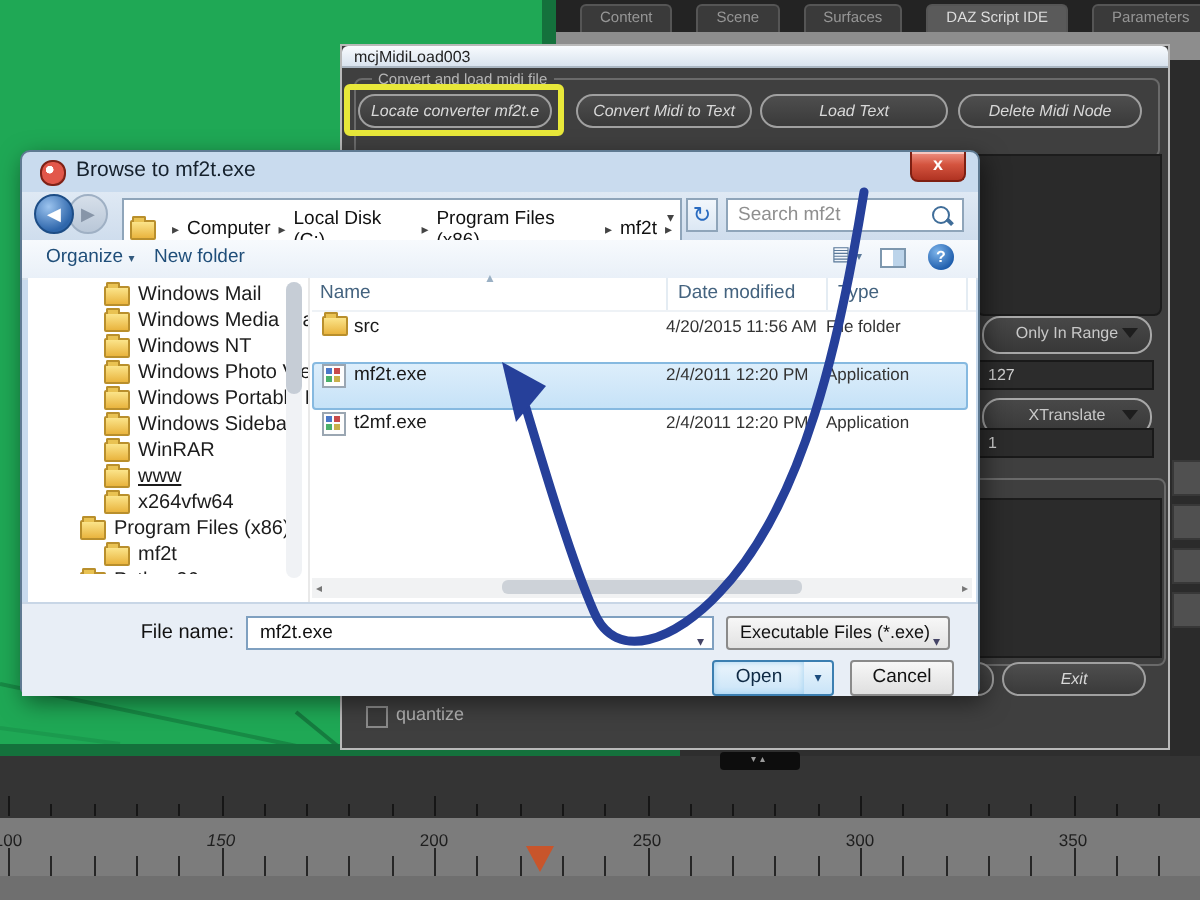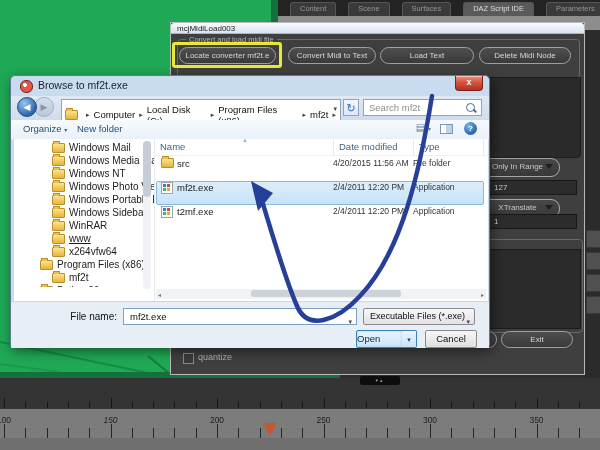"Locate converter mf2t.e" .pillbtn { font-style: none -> italic }
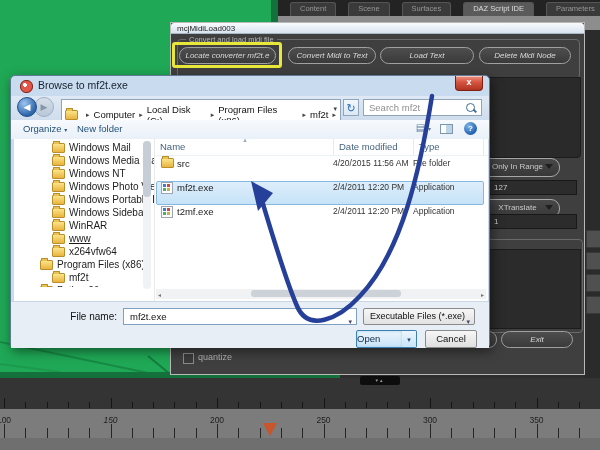"Only In Range" .drop { left: 304px -> 320px }
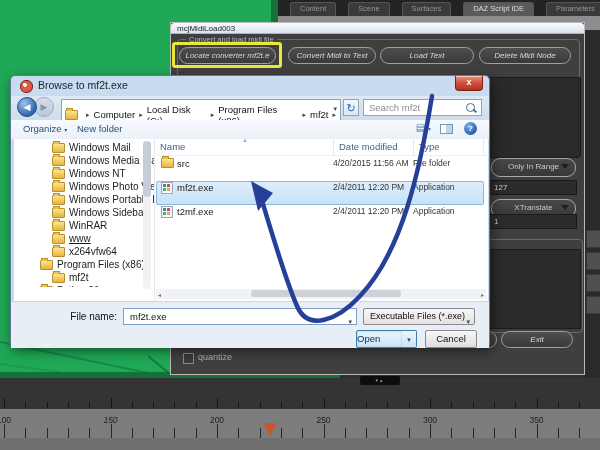"Open" .btn-open { text-align: left -> center }
